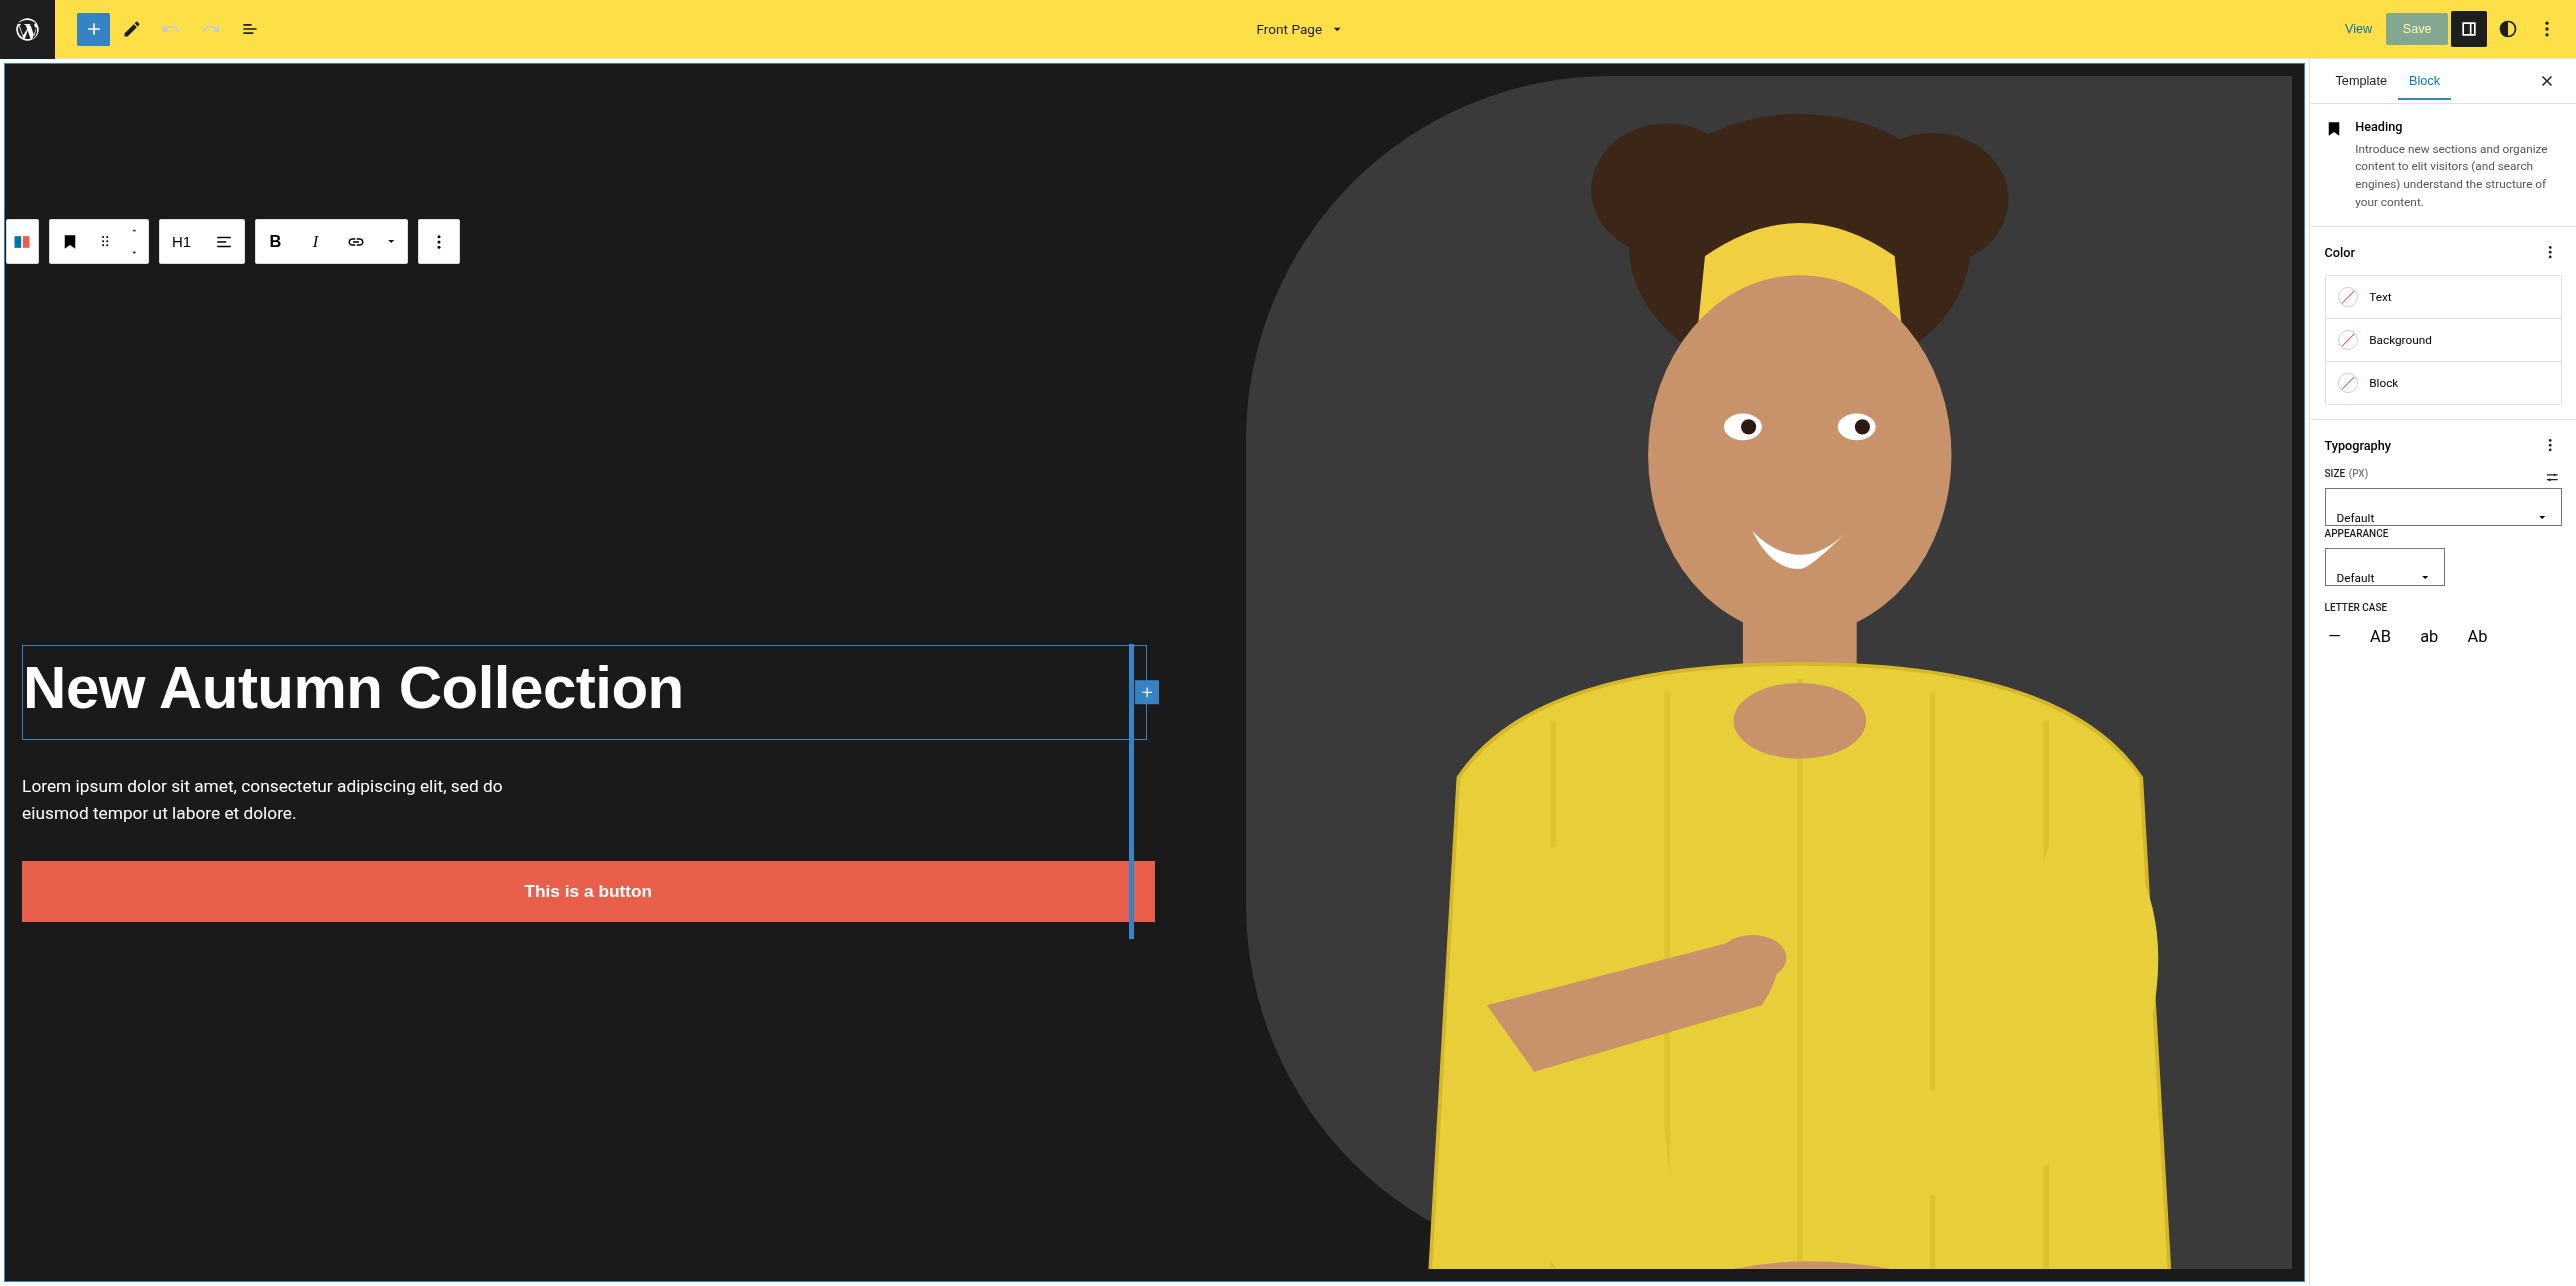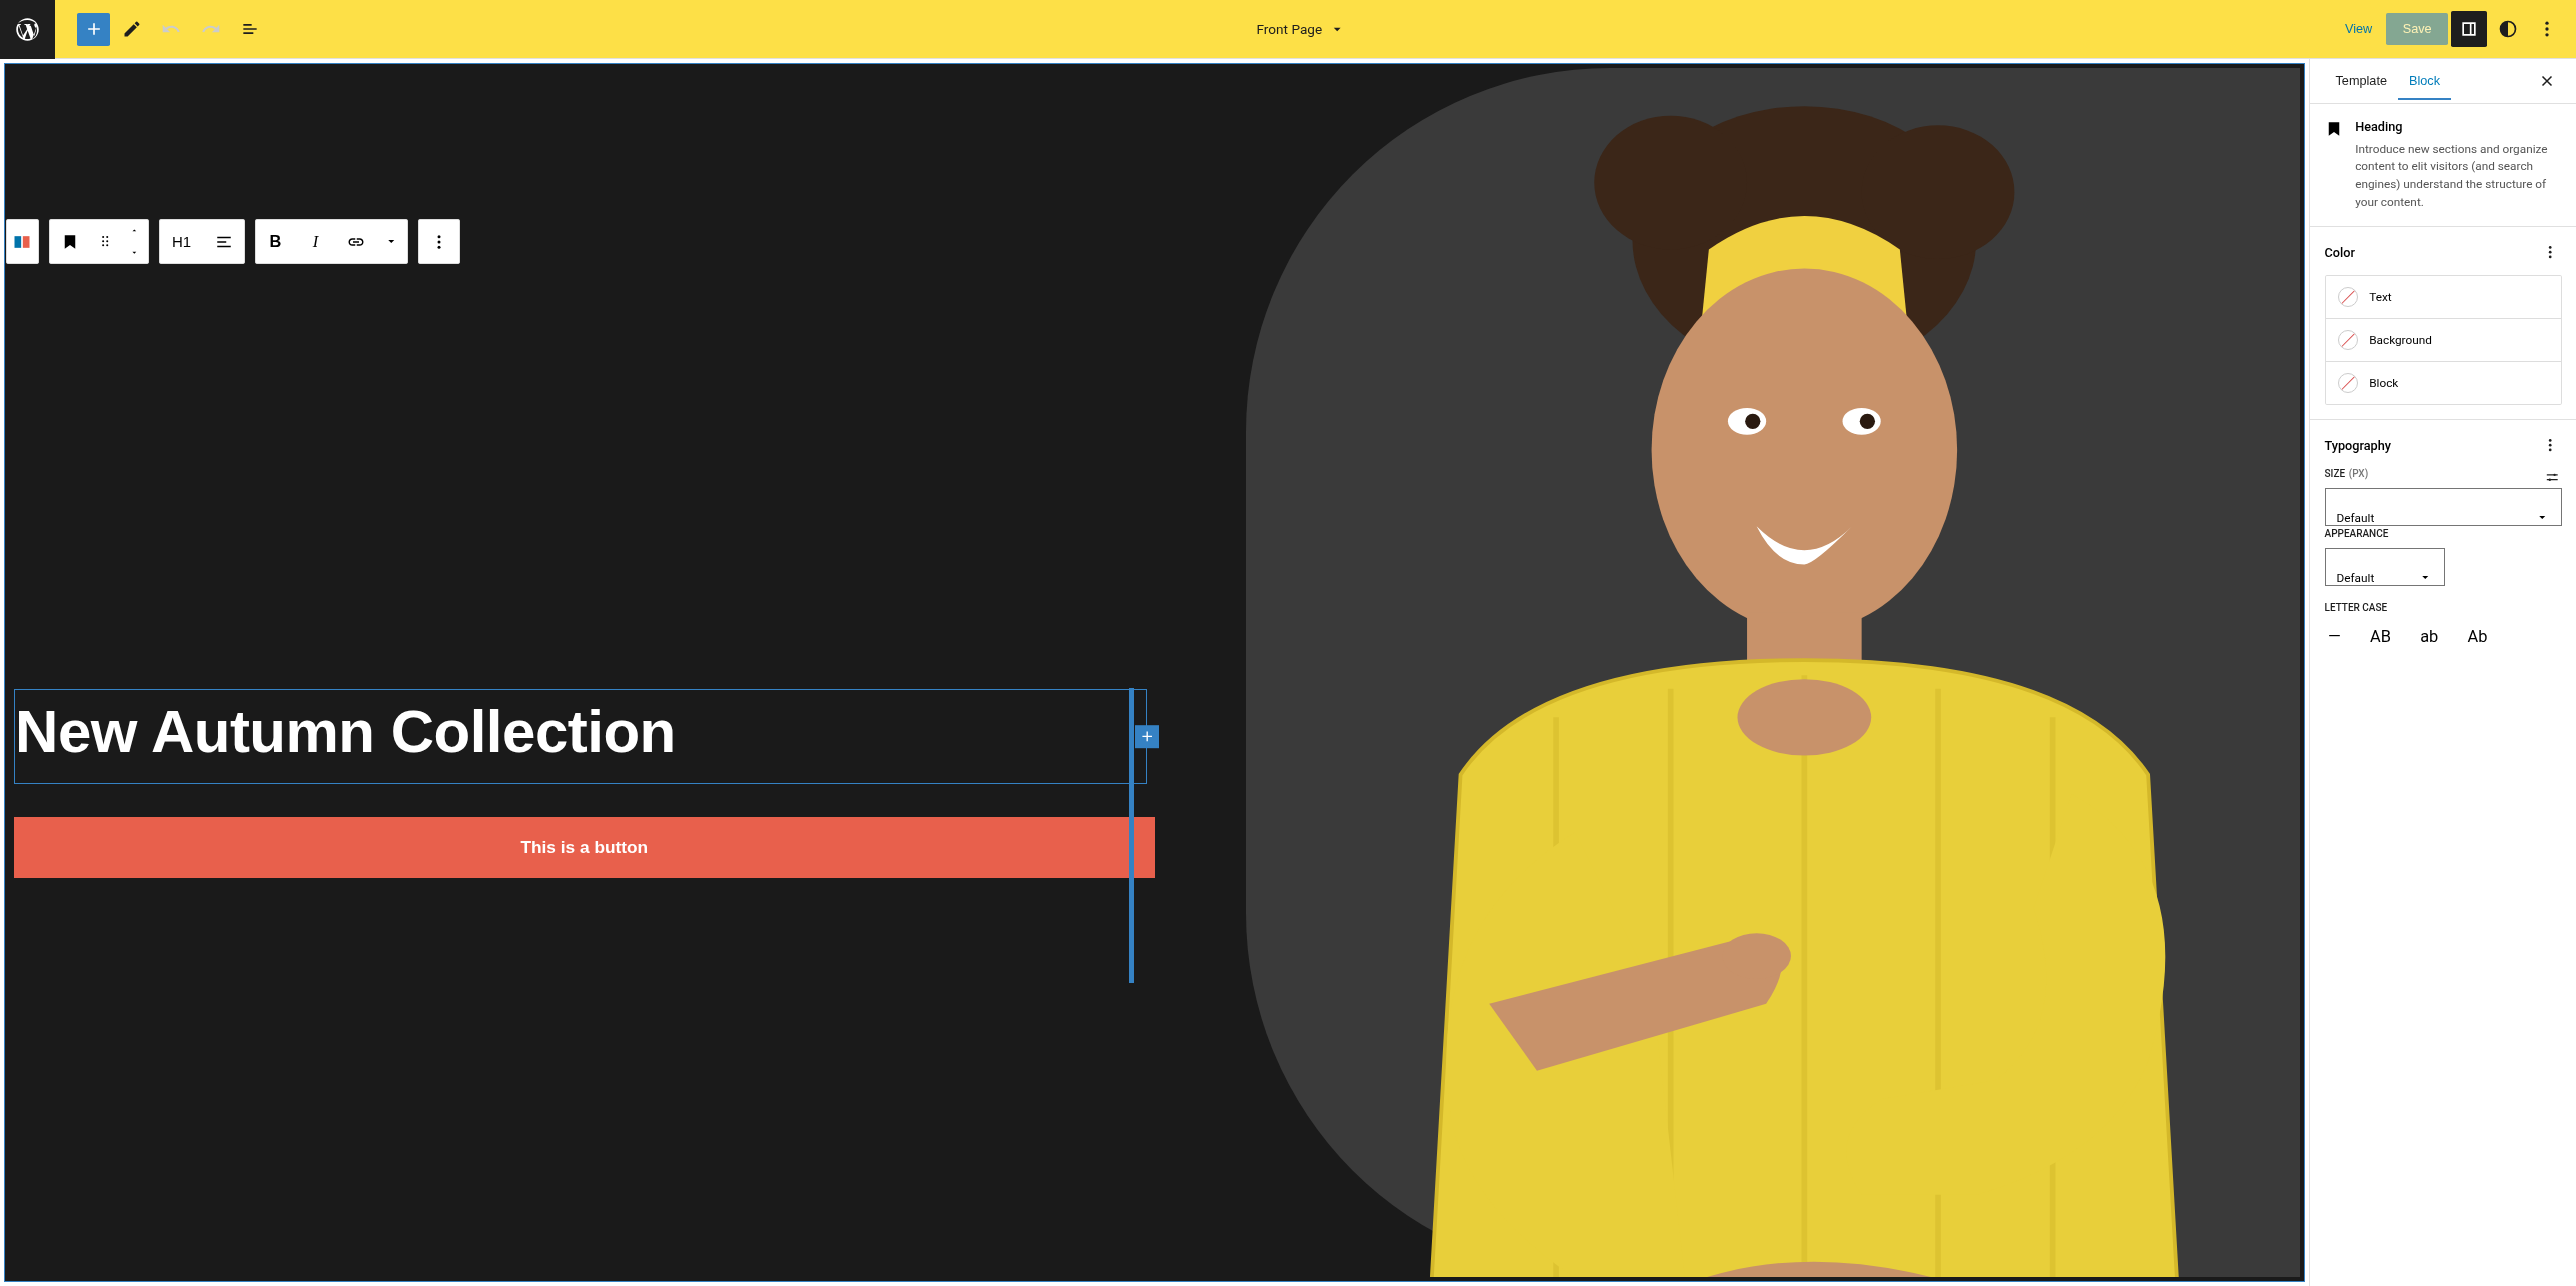"New Autumn Collection" .canvas { padding: 4px -> 12px }
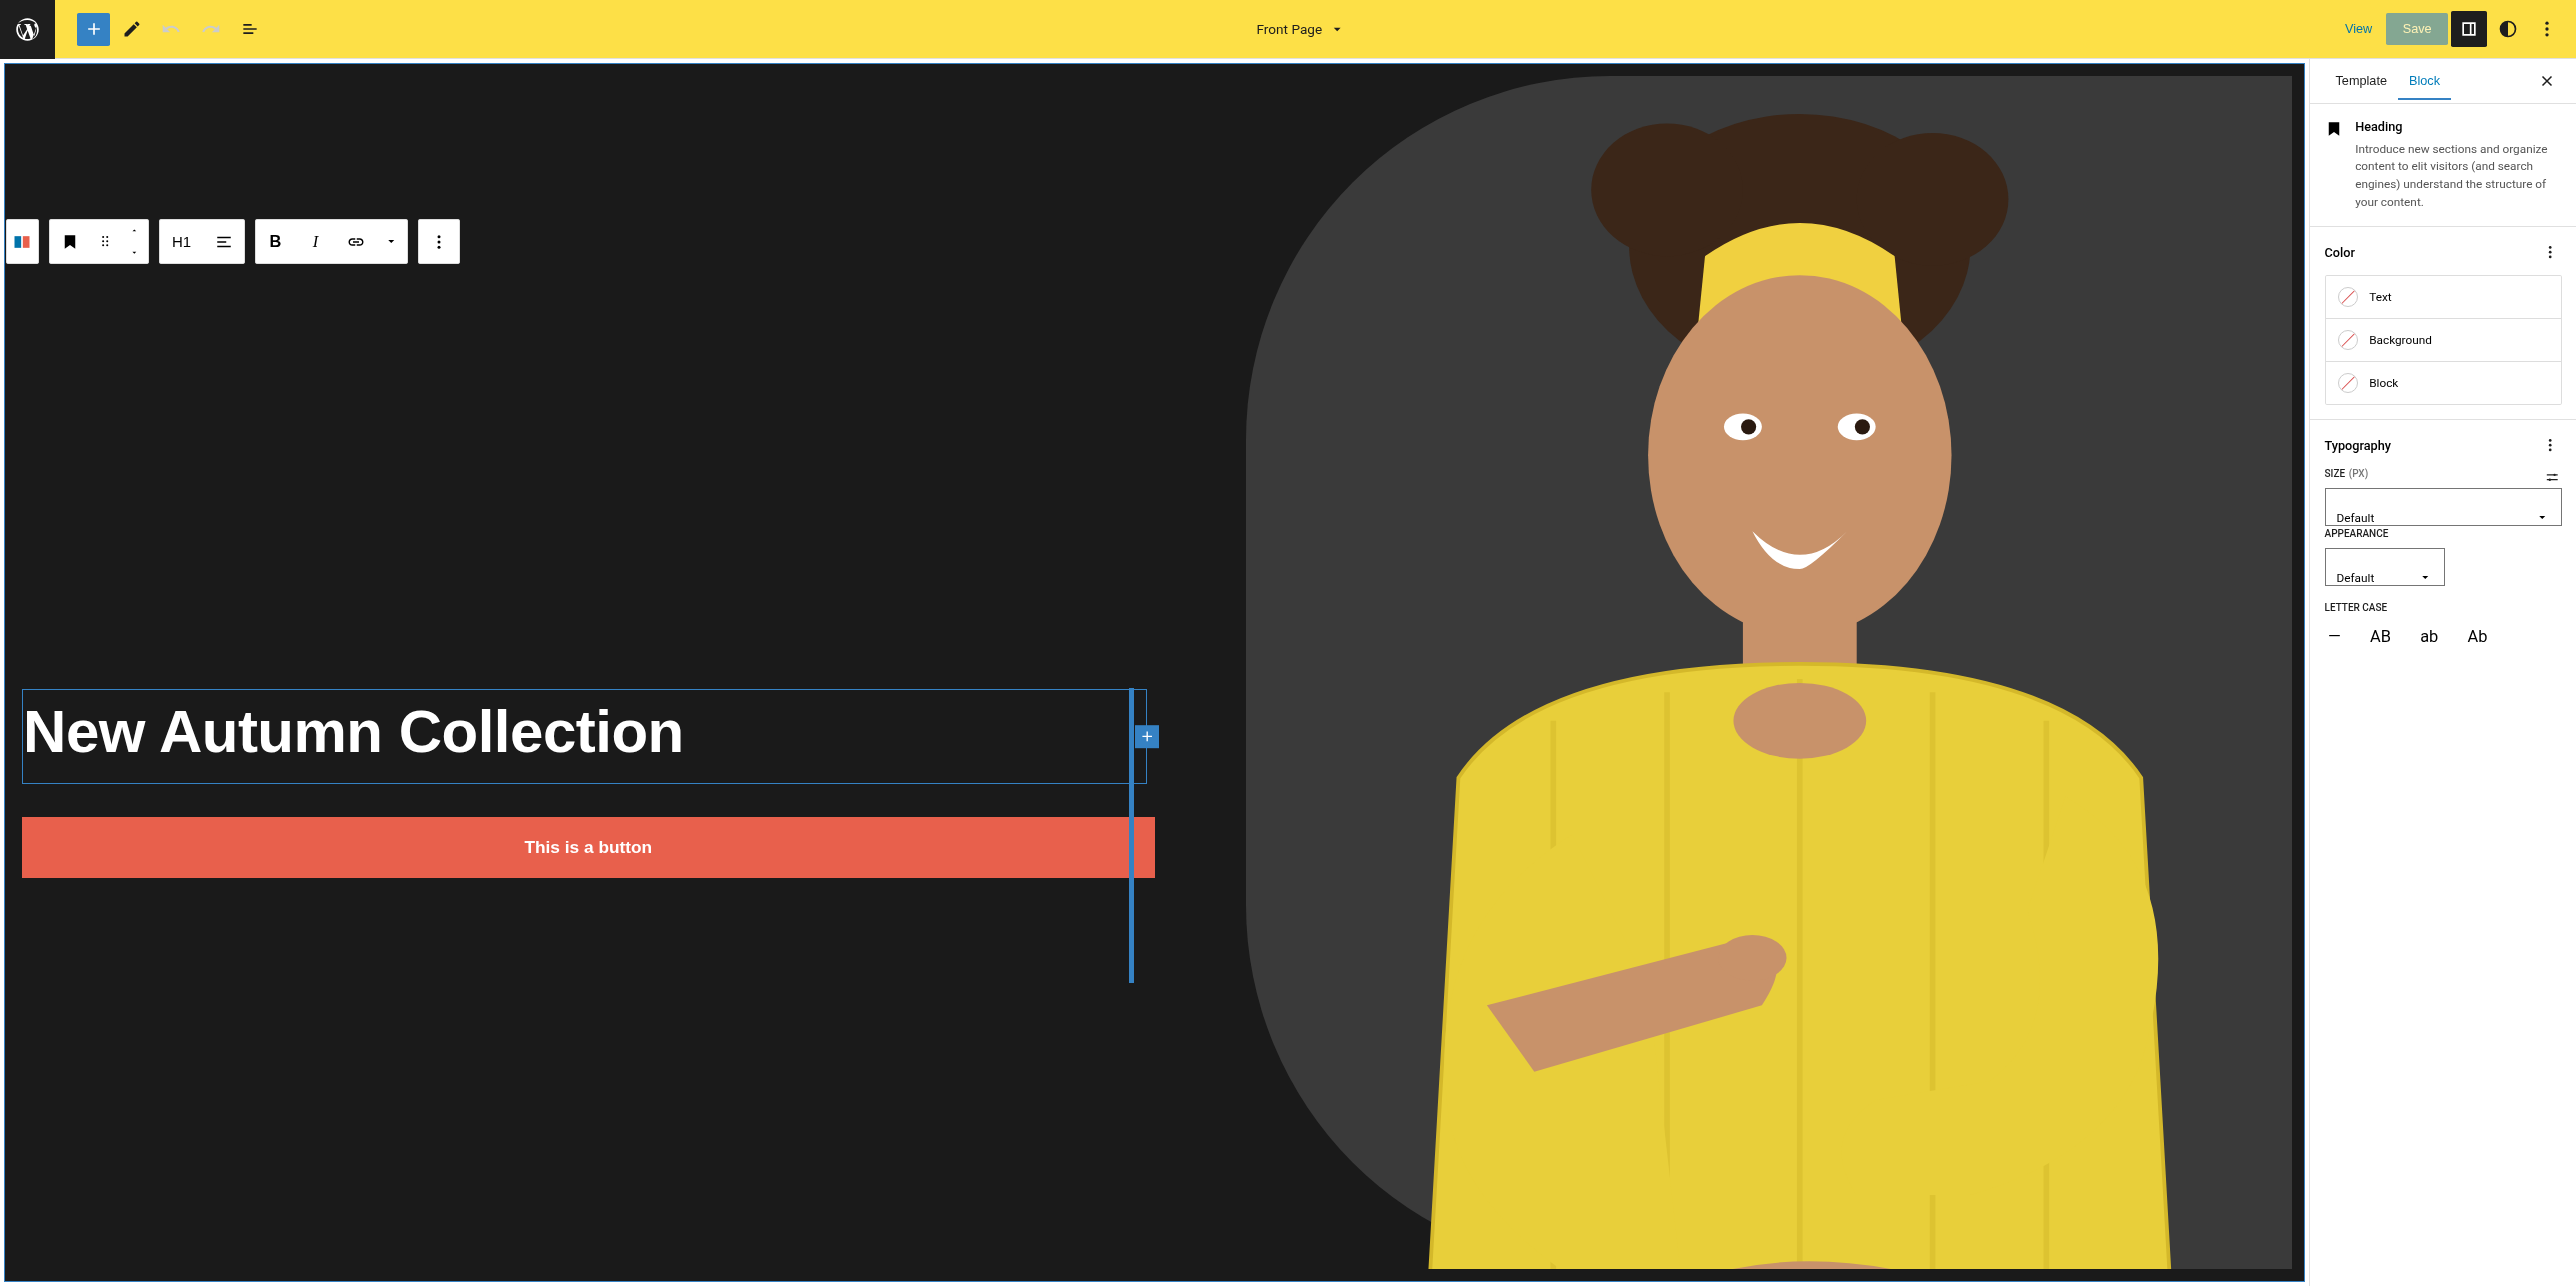"Lorem ipsum dolor sit amet," p.para { html: none -> <p>Lorem ipsum dolor sit amet, consectetur adipiscing elit, sed do eiusmod tempor ut labore et dolore.</p> }
